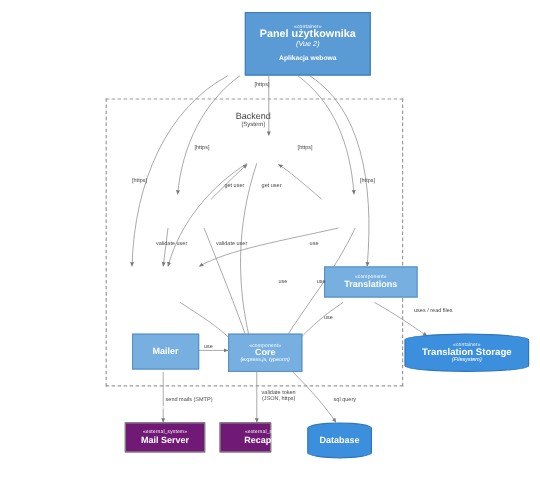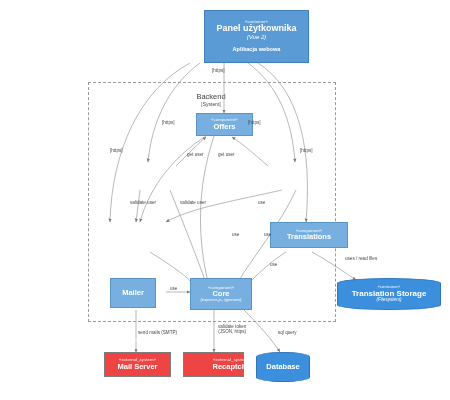"Offers" div.node { html: <div> <div>«component»</div> <div>Offers</div> </div> -> none }
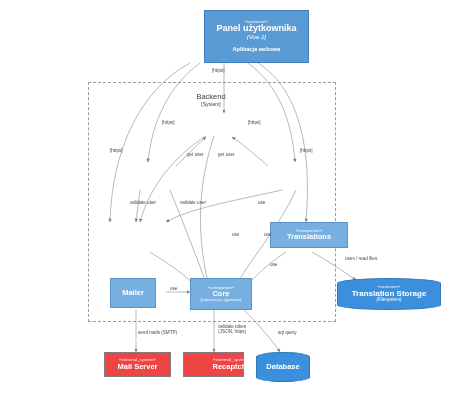"Mailer" div.node { width: 46px -> 56px }
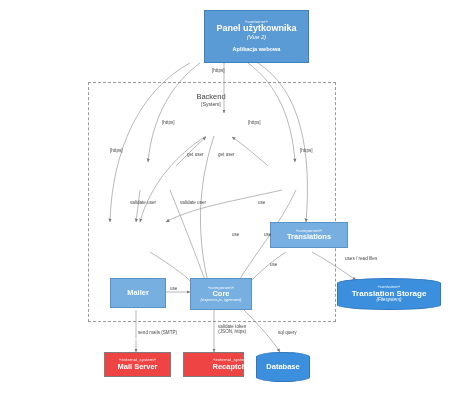"Mail Server" .ext { background: #ef4444 -> #701a75 }
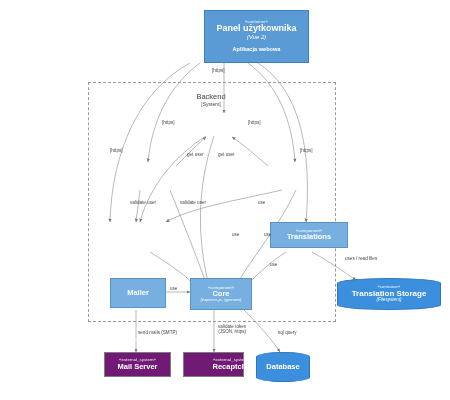"Recaptcha" div.node { width: 61px -> 43px }
